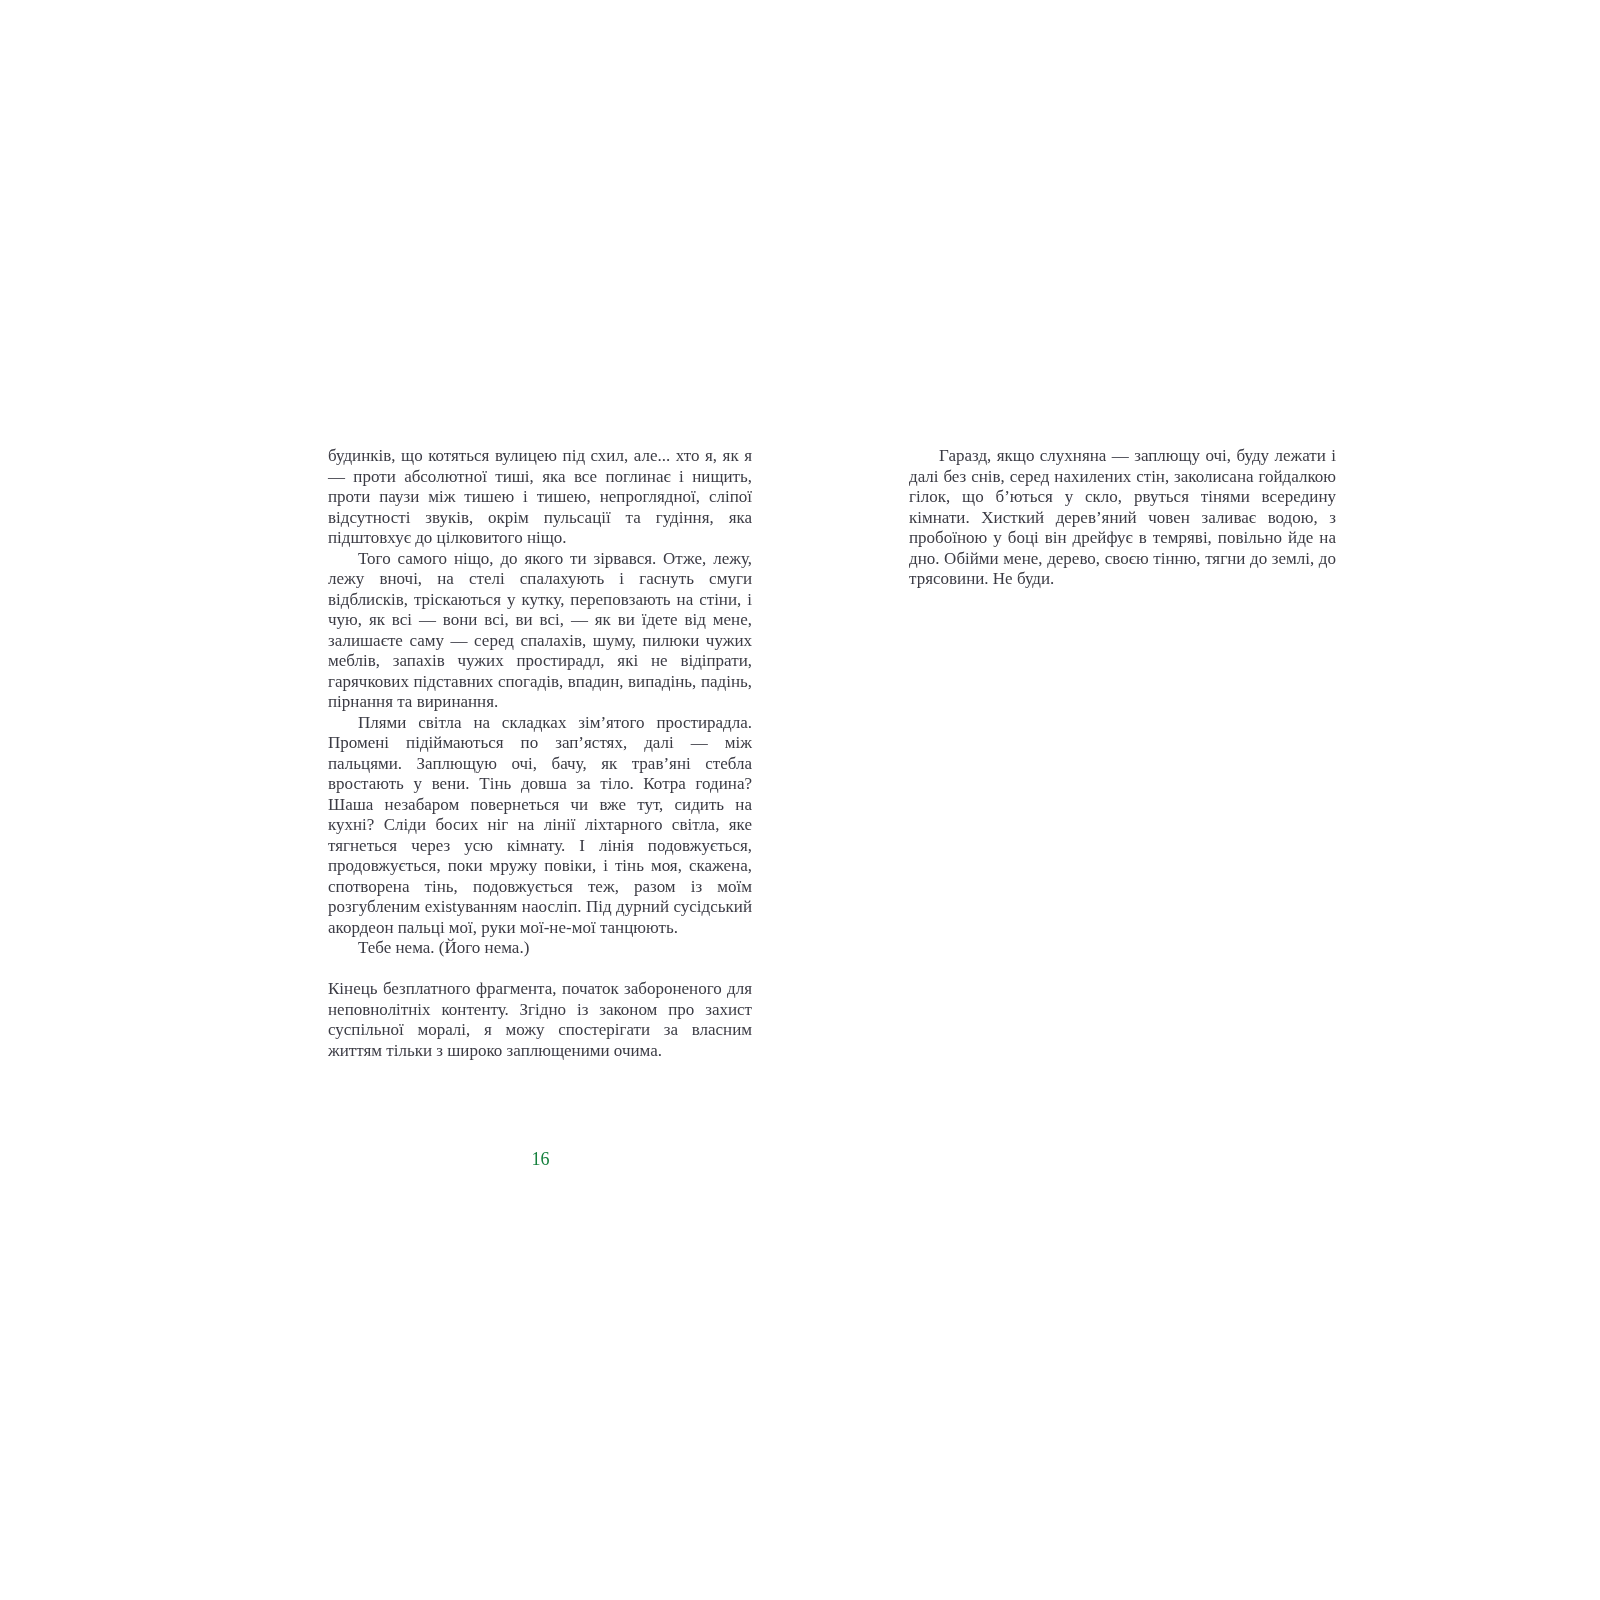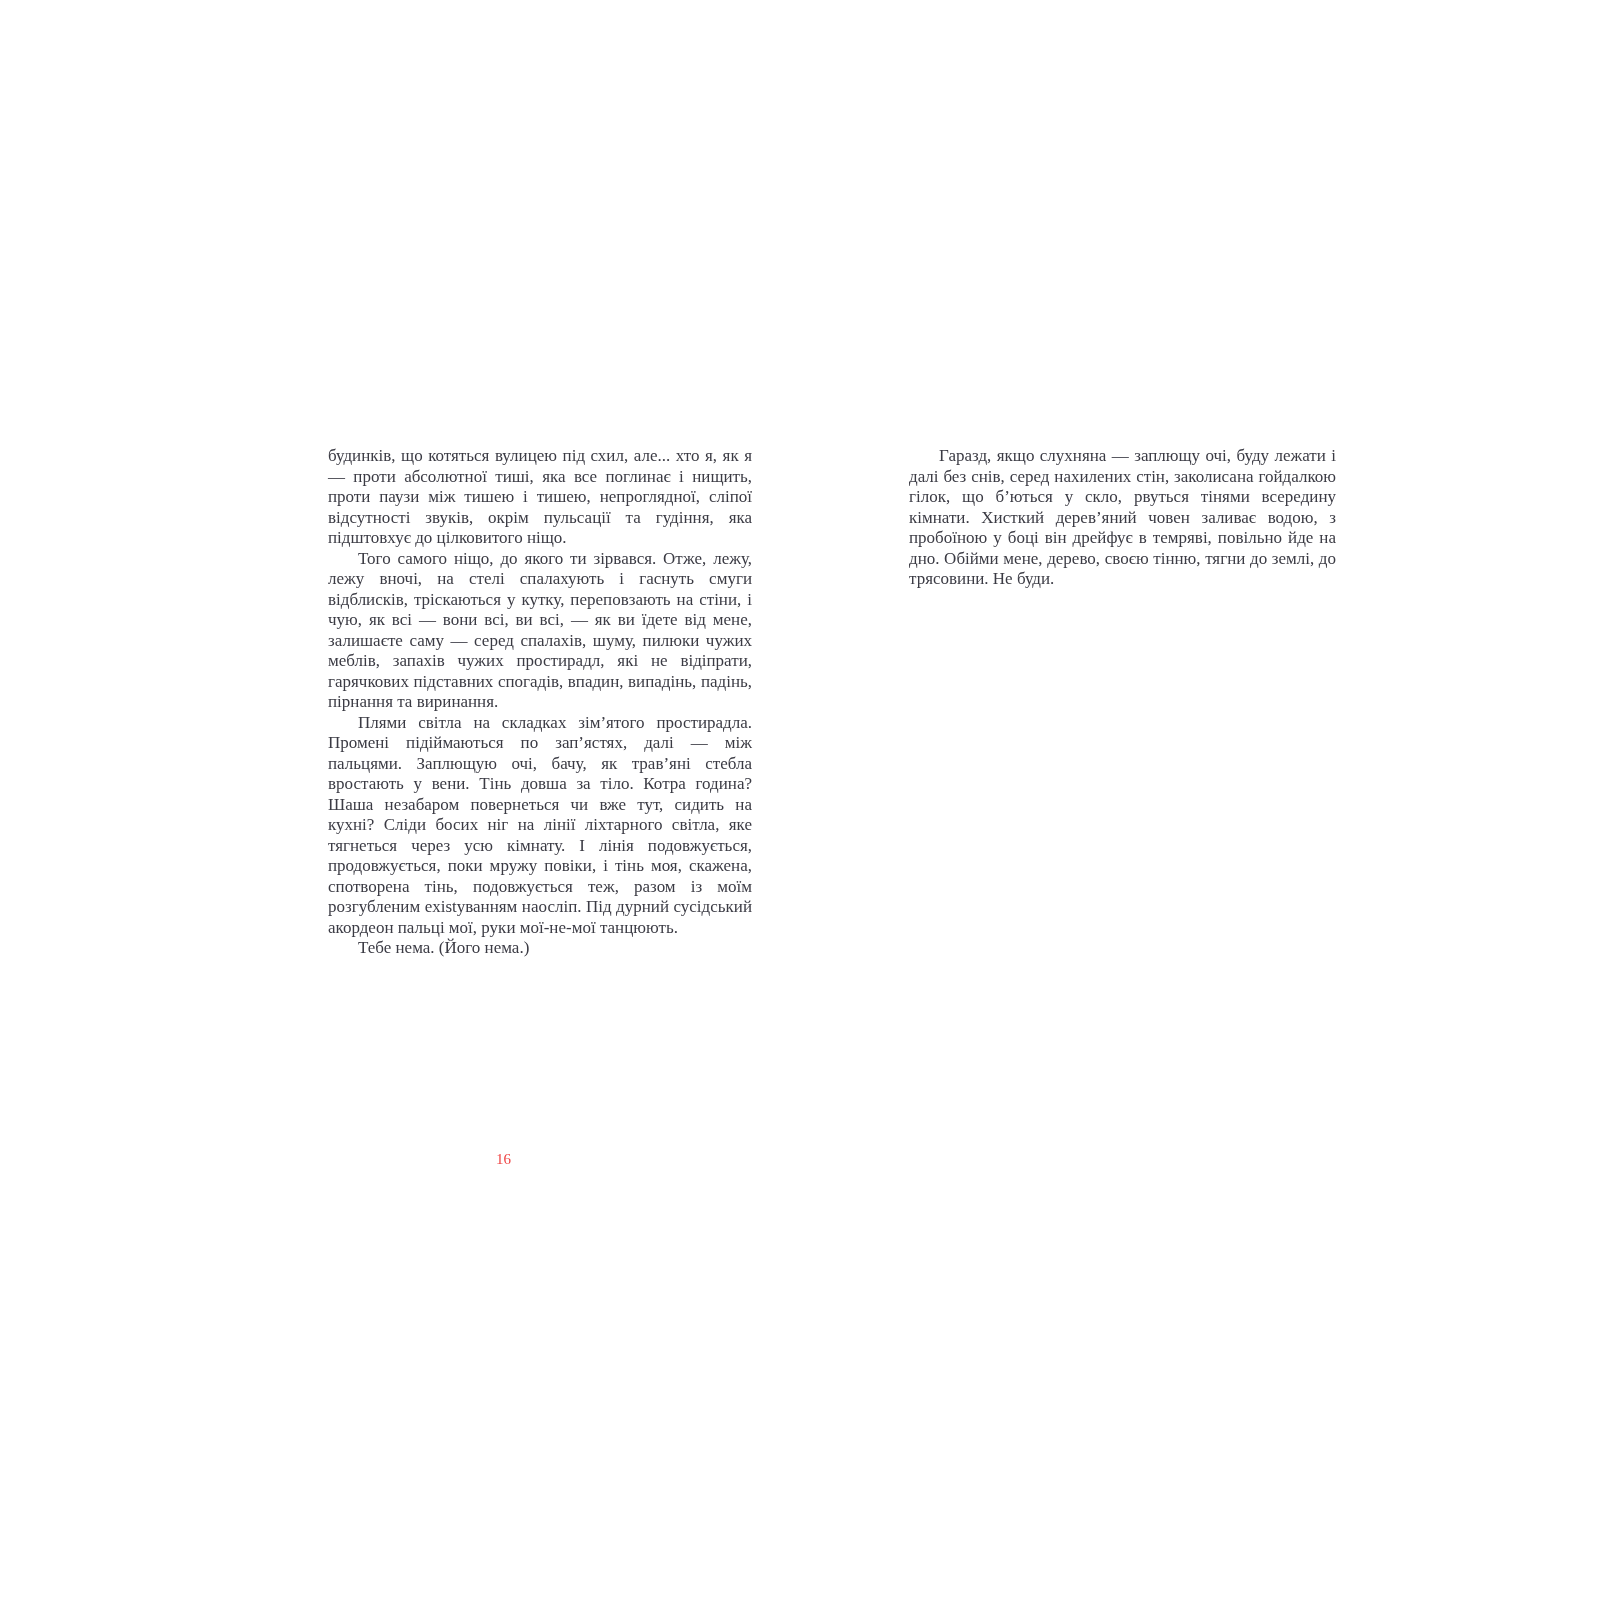"Кінець безплатного фрагмента, початок" p.end-note { html: none -> <p>Кінець безплатного фрагмента, початок забороненого для неповнолітніх контенту. Згідно із законом про захист суспільної моралі, я можу спостерігати за власним життям тільки з широко заплющеними очима.</p> }
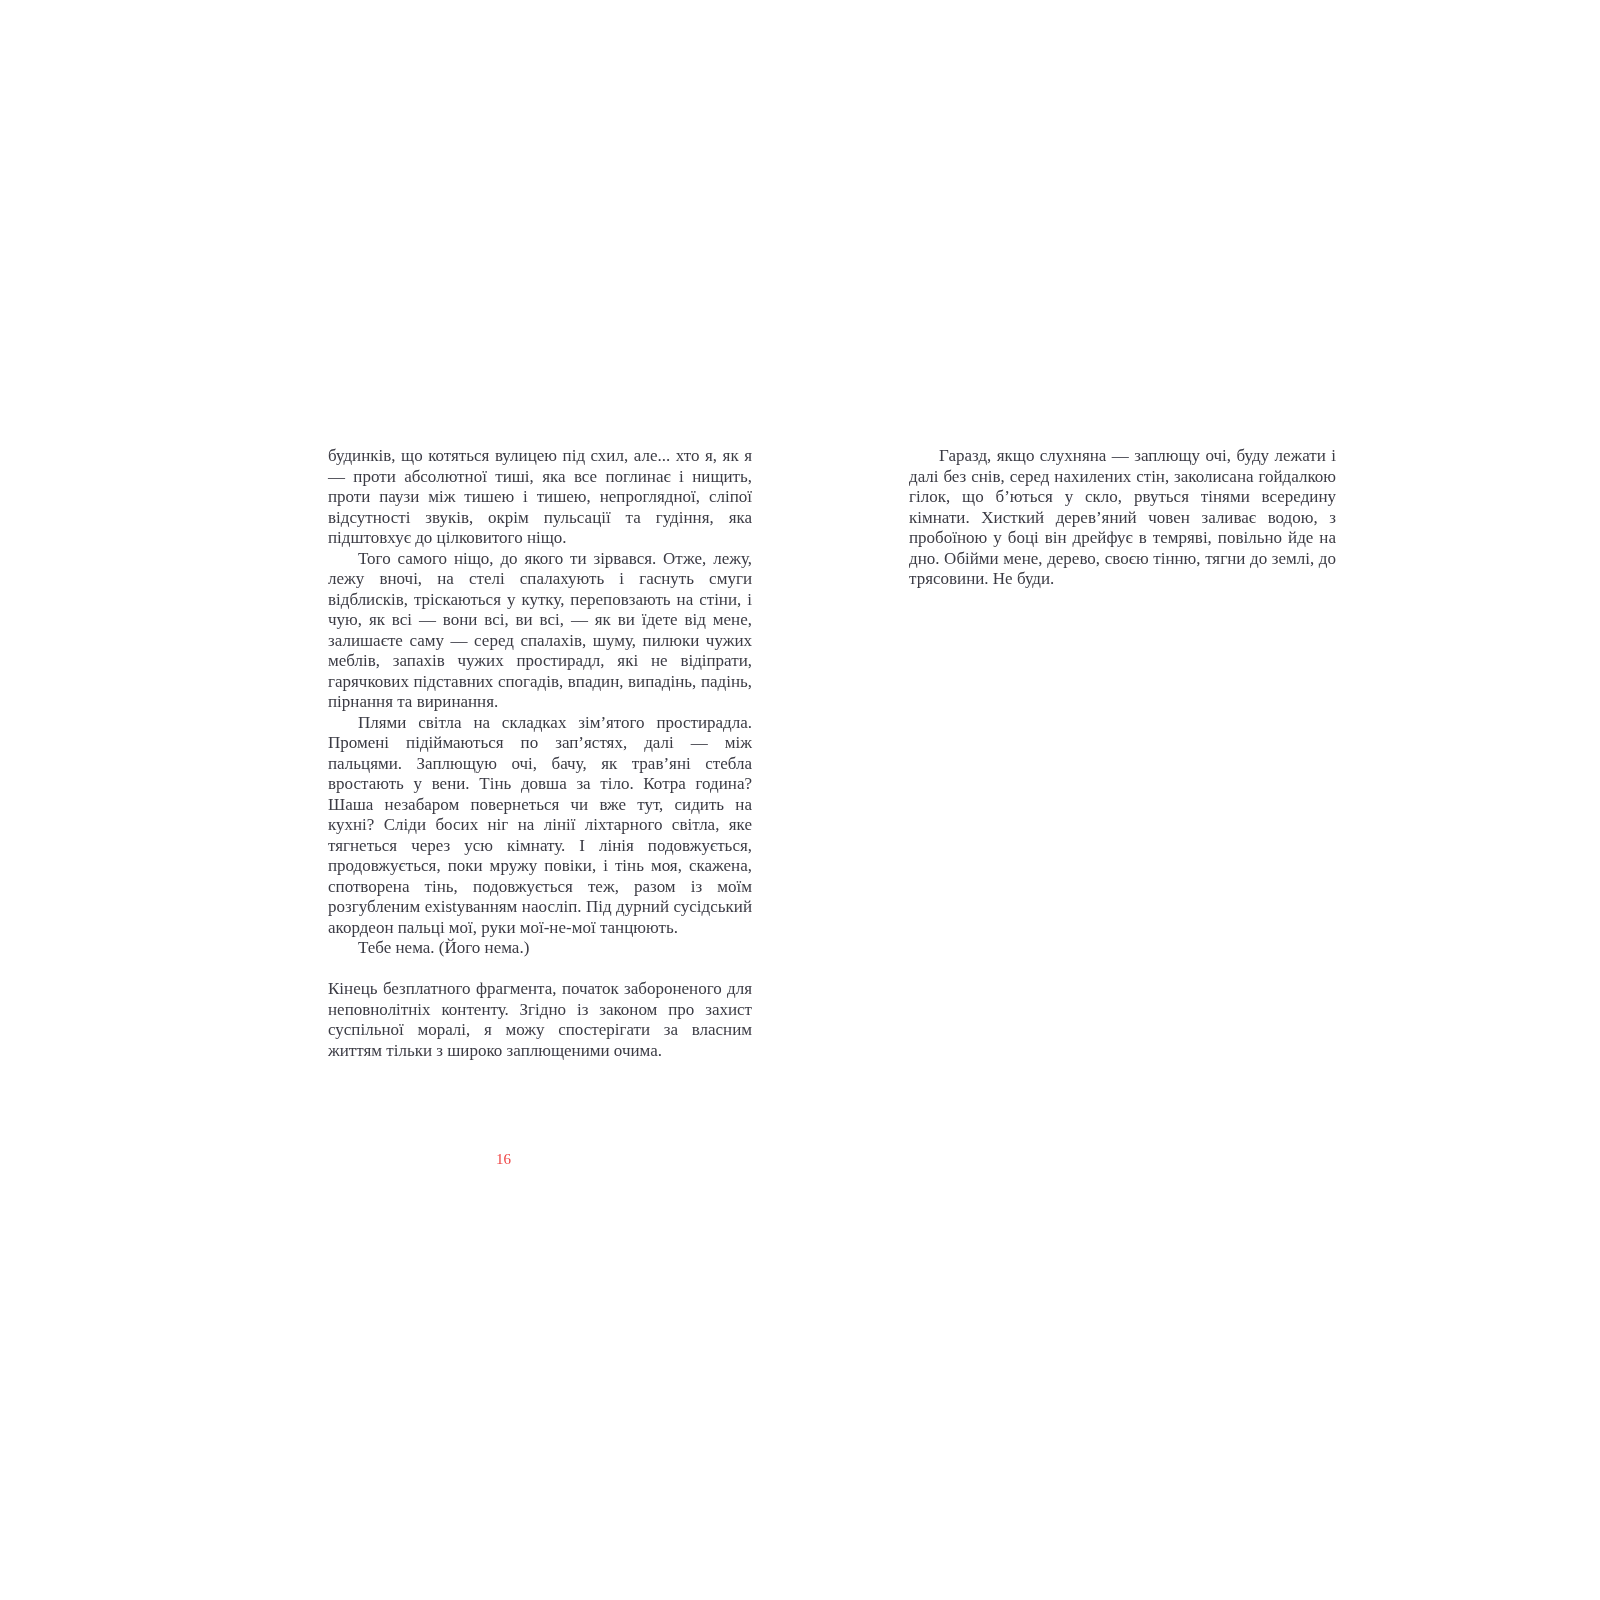"16" .page-number { color: #ef4444 -> #15803d; font-size: 15px -> 18px; left: 311px -> 348px }
